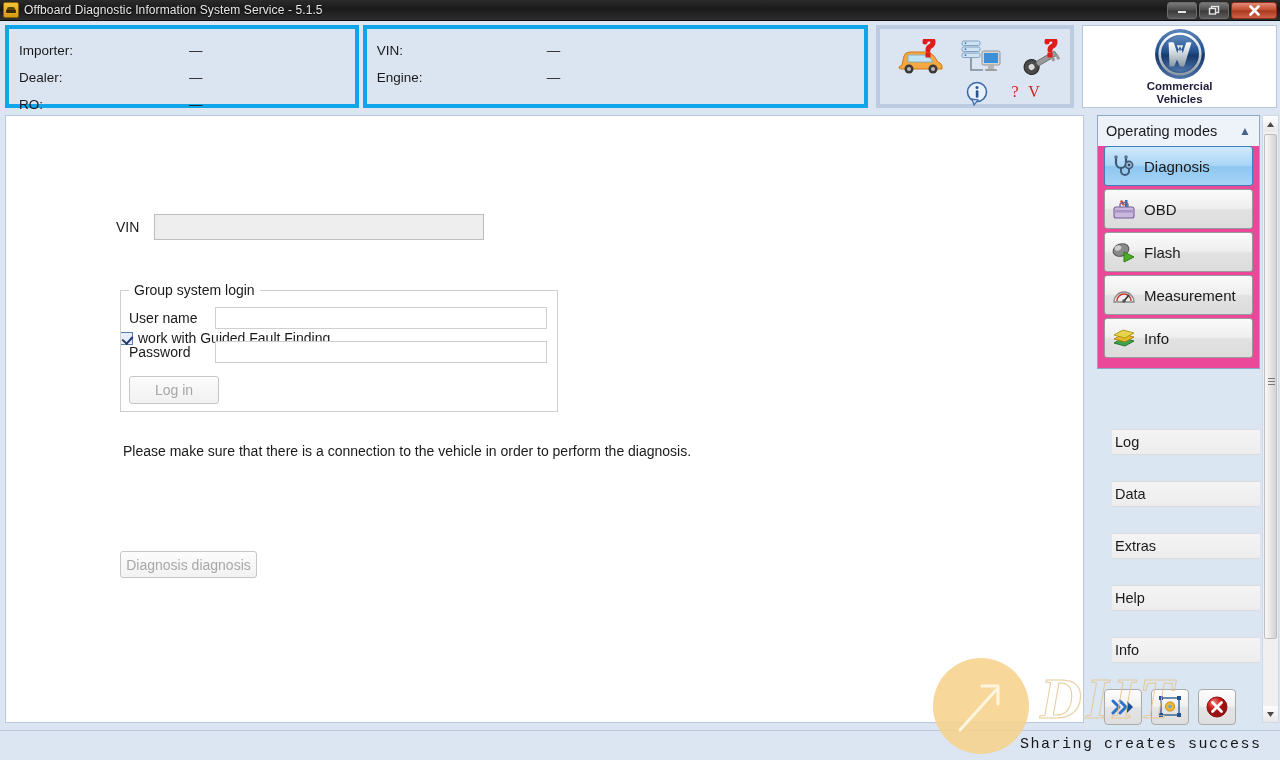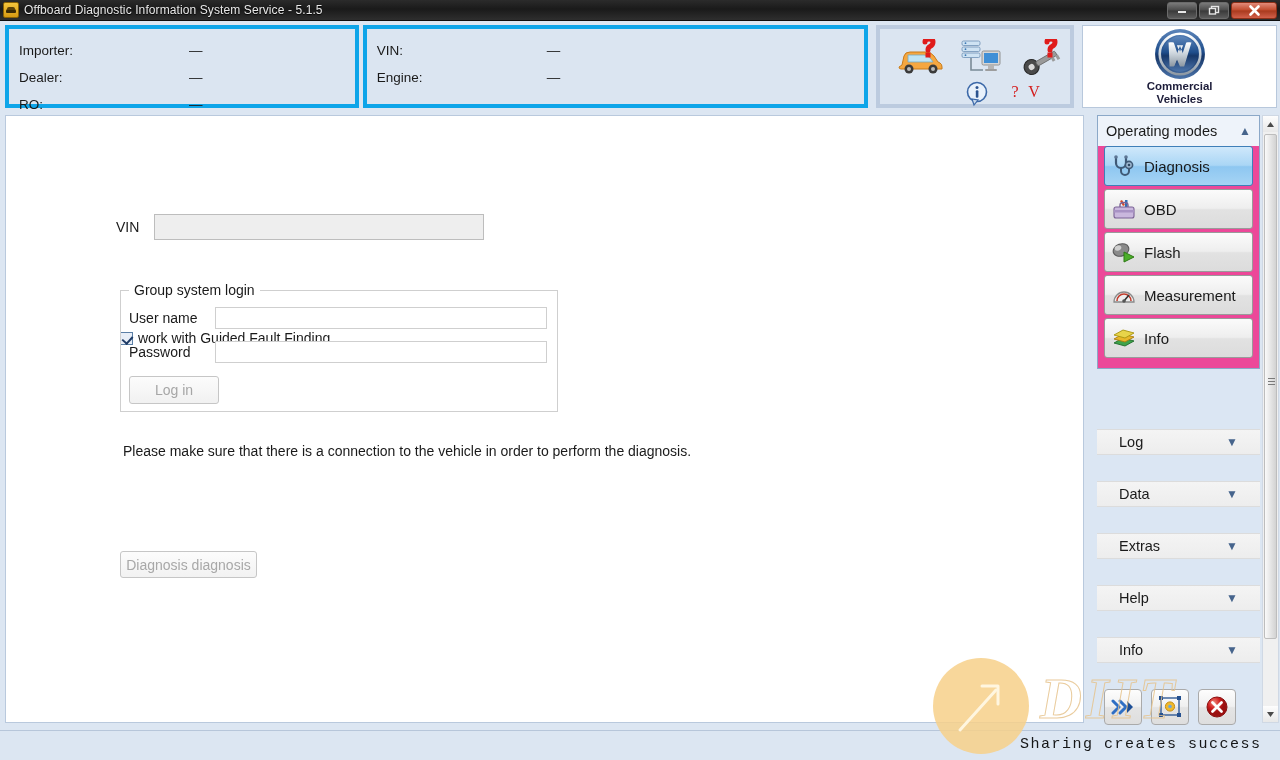"Log" .sect { left: 7px -> 22px; padding: 0 22px -> 0 3px }
